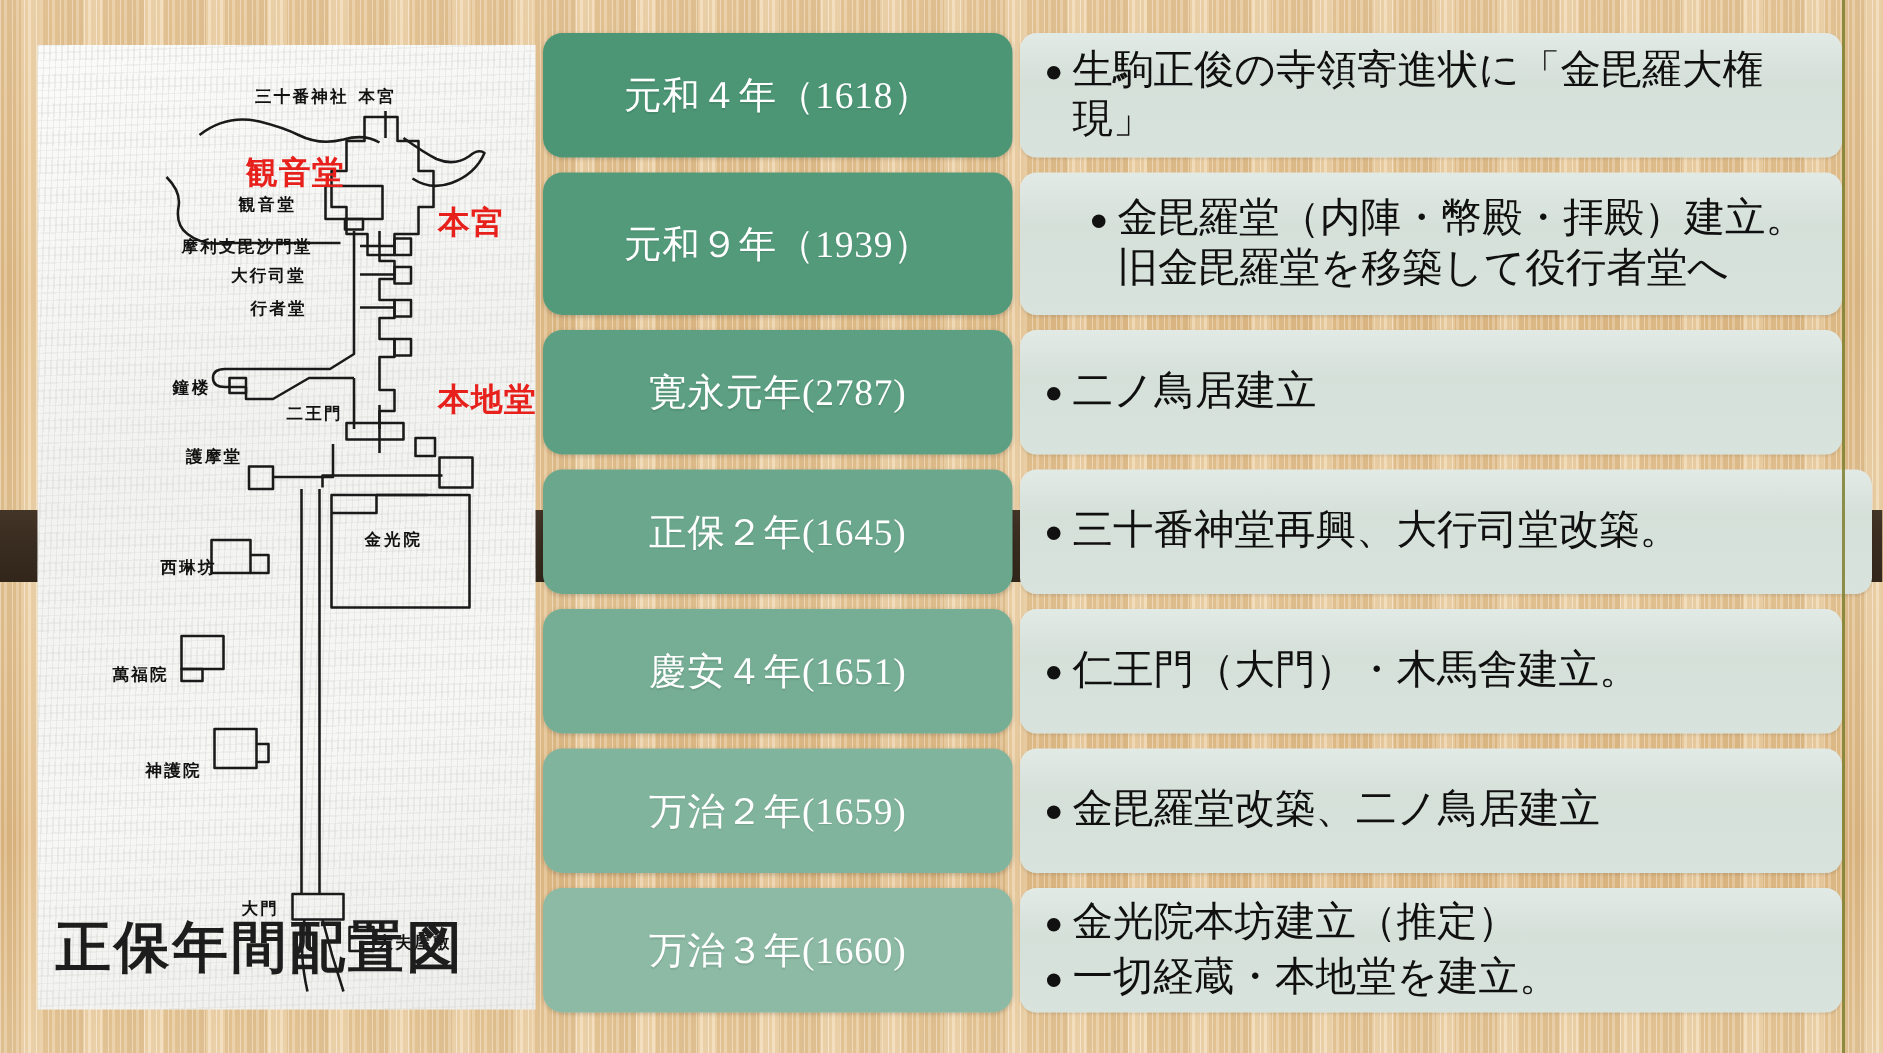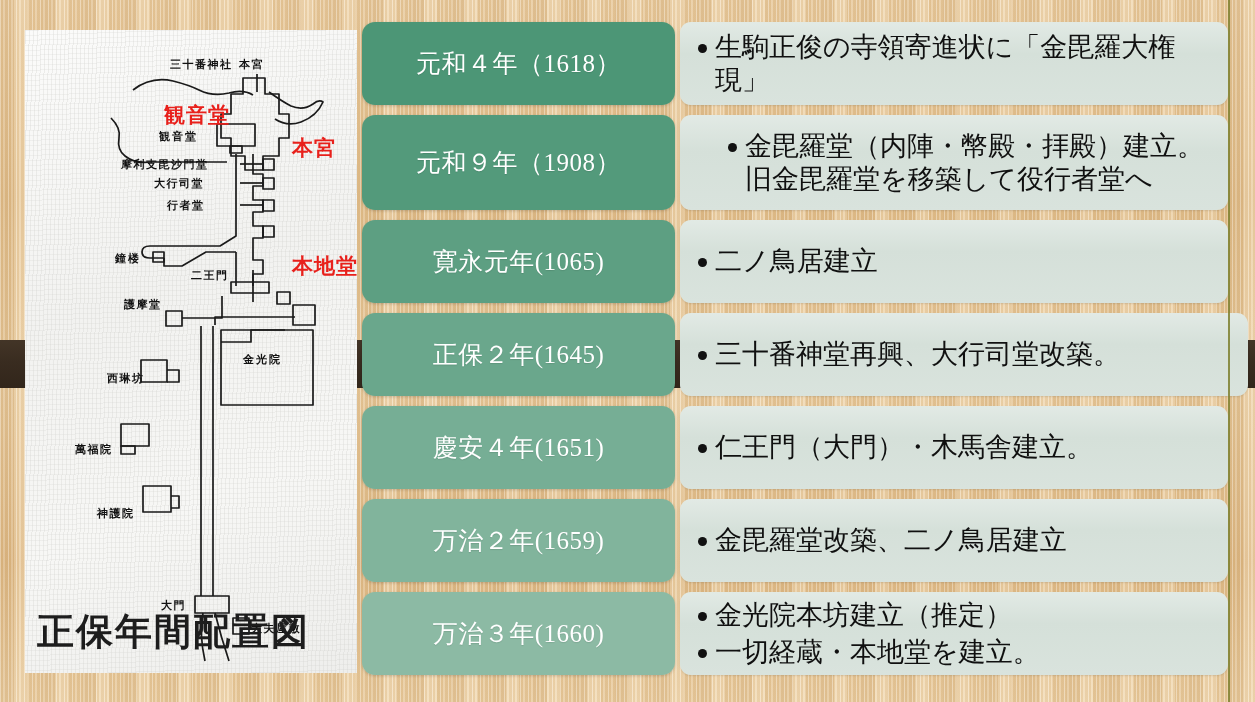"元和９年（1908）" span.yr { text: 1908 -> 1939 }
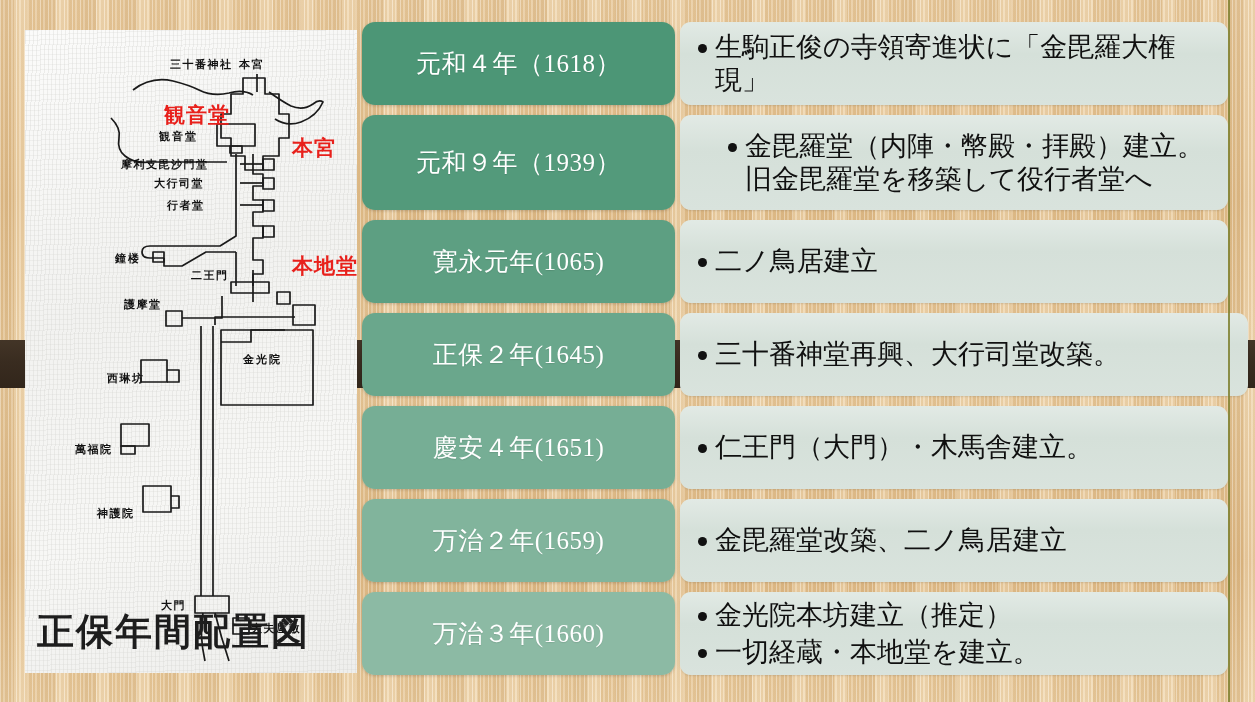"寛永元年(1065)" span.yr { text: 1065 -> 2787 }
